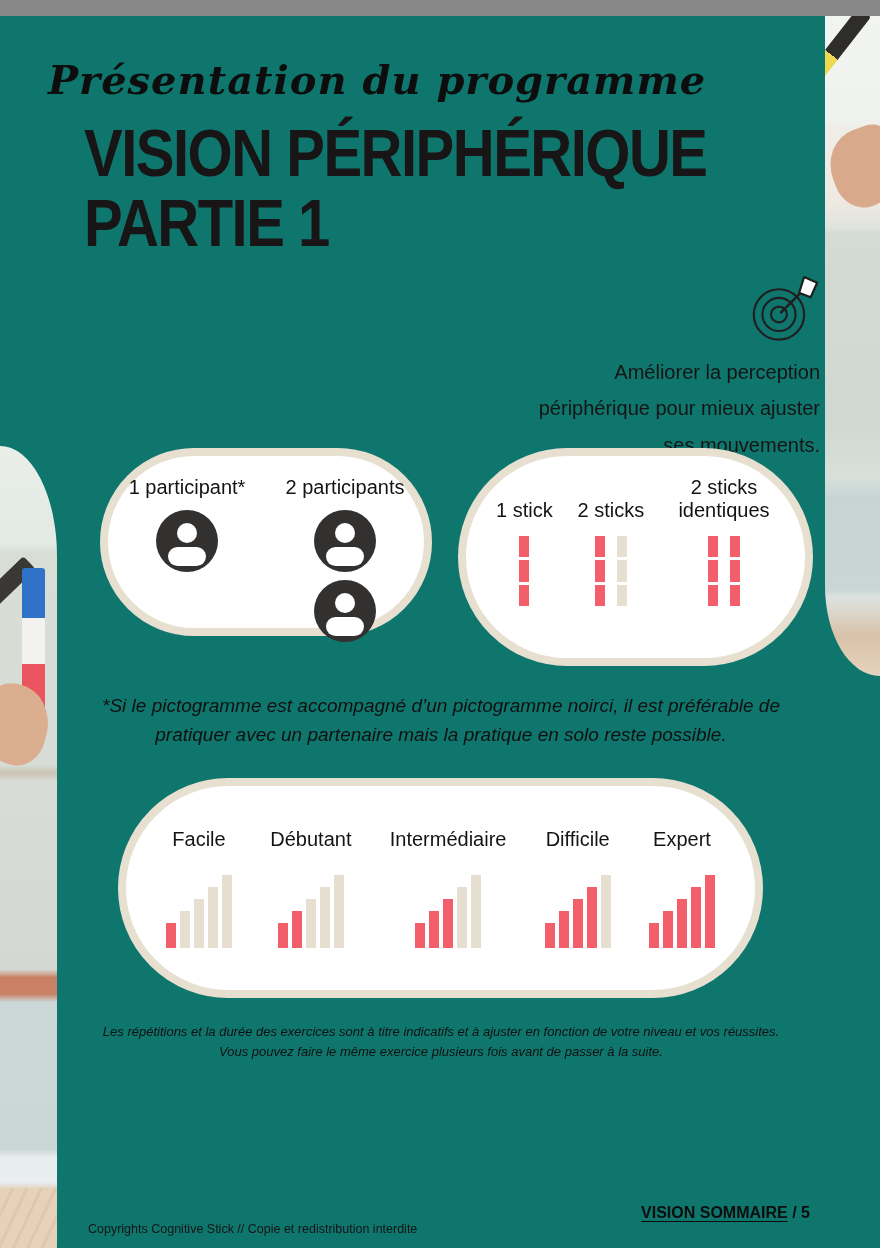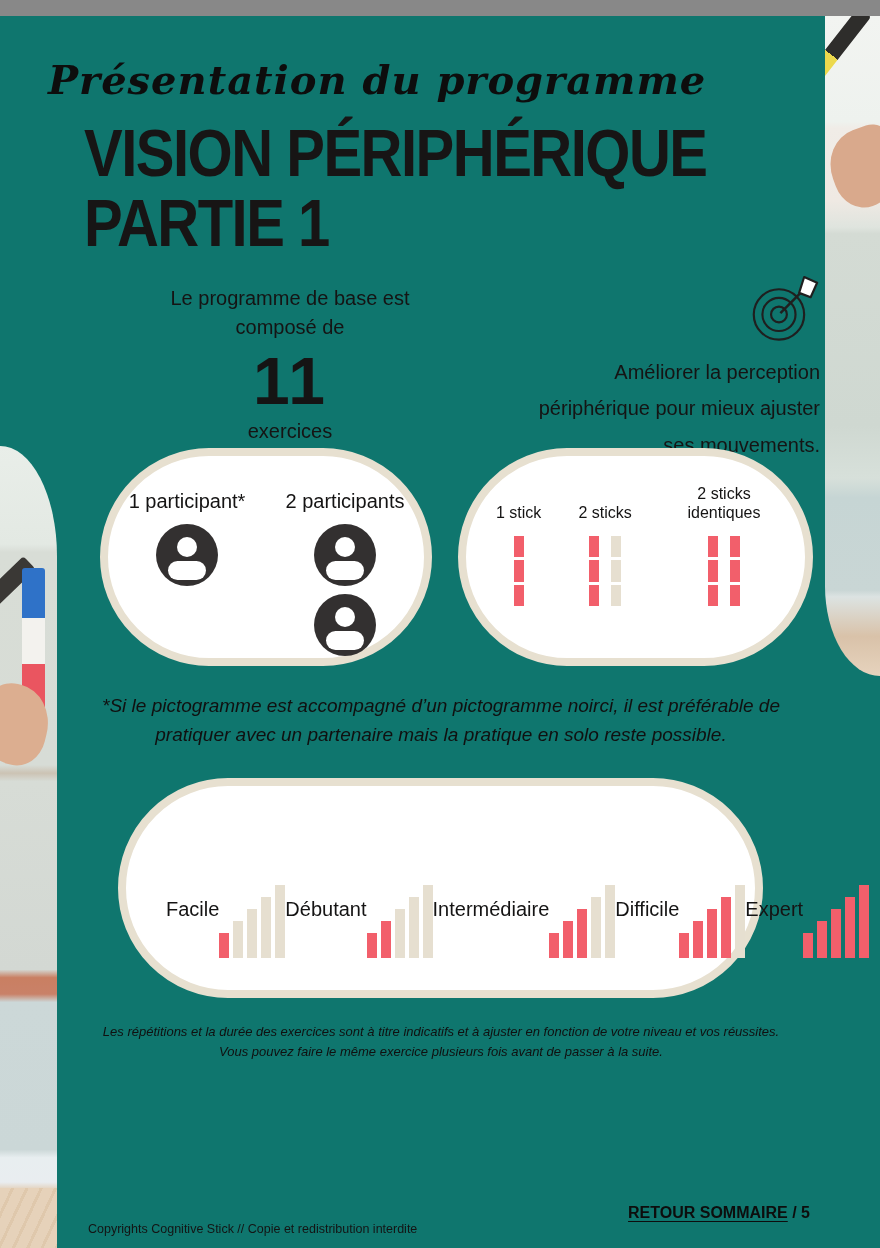"Le programme de base est" div.intro-left { html: <div> <div> <span>Le programme de base est</span><br> <span>composé de</span> </div> <div>11</div> <div>exercices</div> </div> -> none }
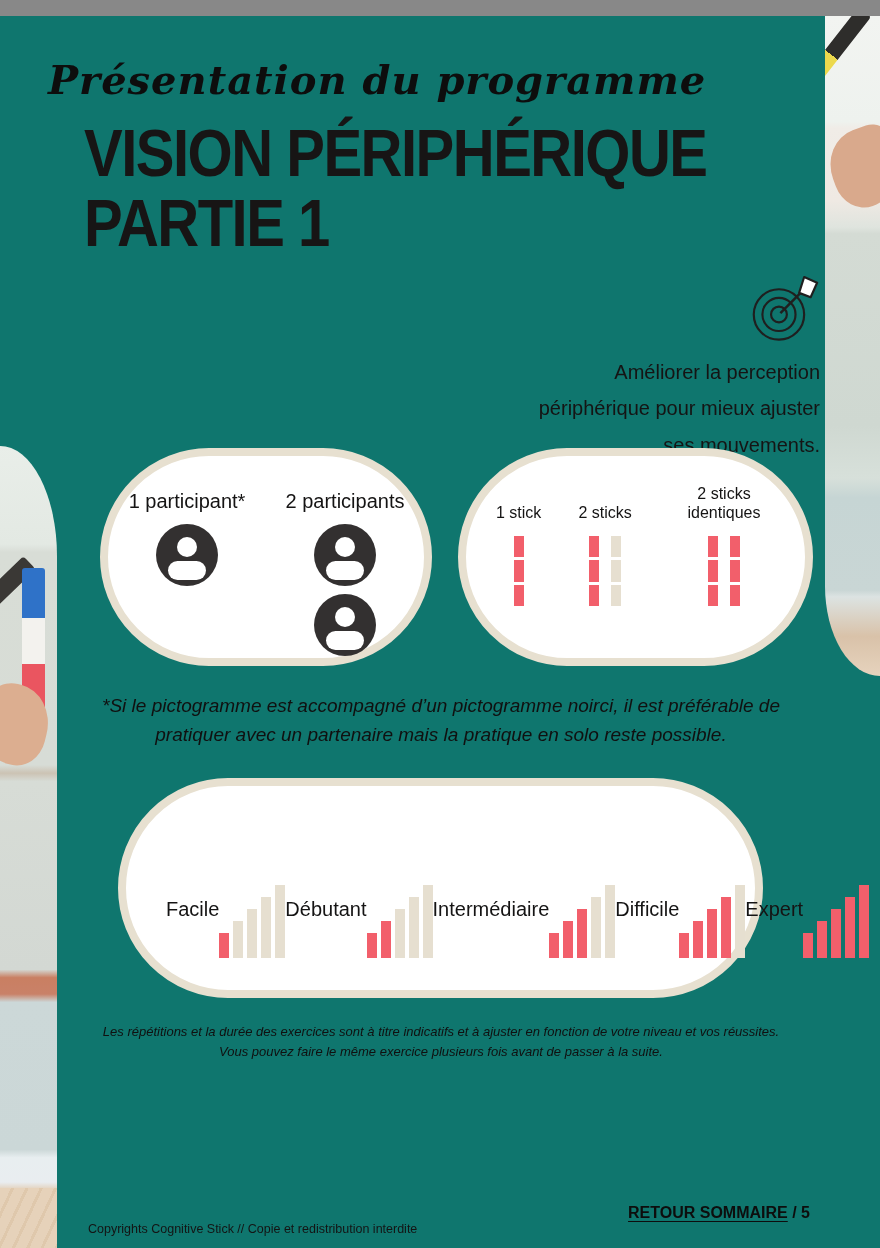"1 participant*" .pill-participants { height: 218px -> 188px; padding-top: 34px -> 20px }
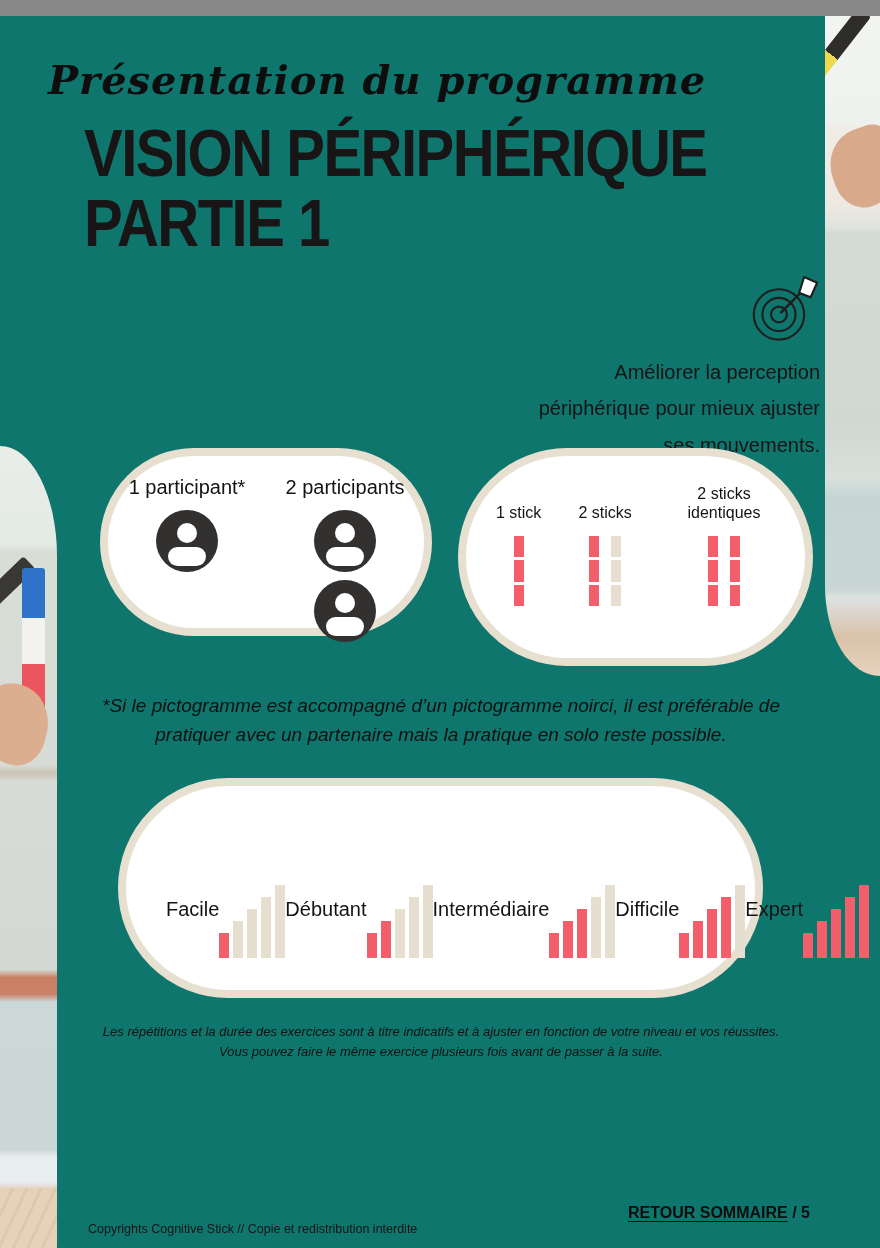"2 sticks identiques" .sp-label { font-size: 16px -> 20px }
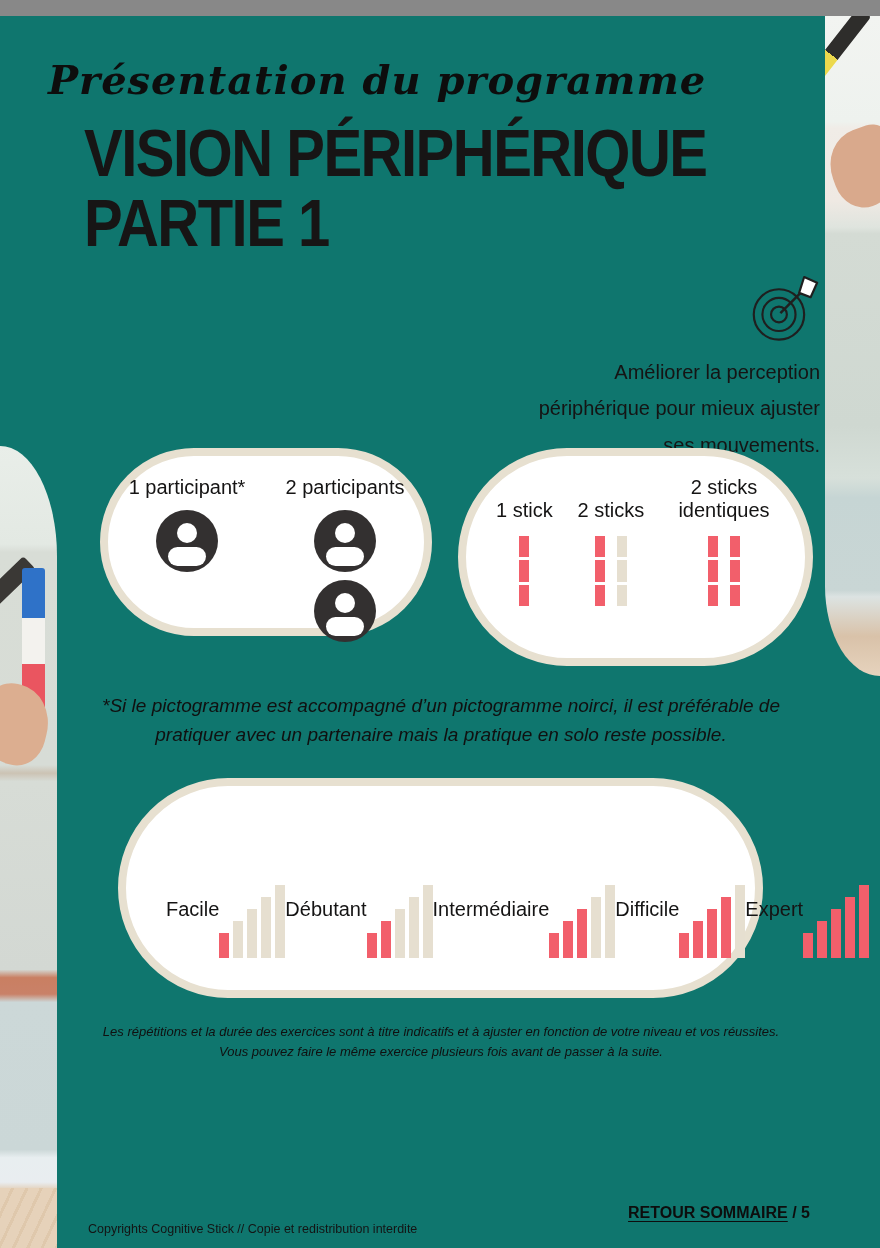"Facile" .dl-col { flex-direction: none -> column }
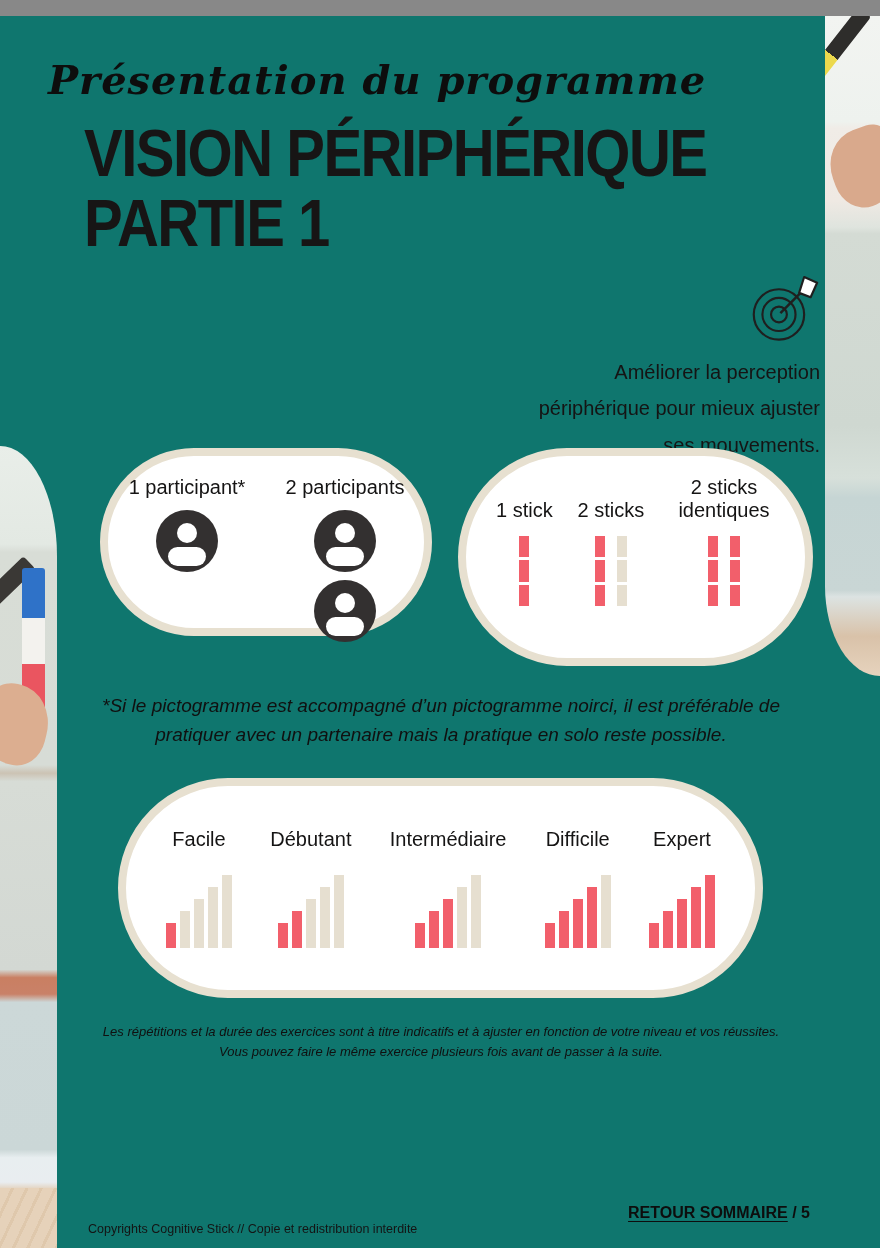"RETOUR SOMMAIRE" span.link { text: RETOUR -> VISION }
